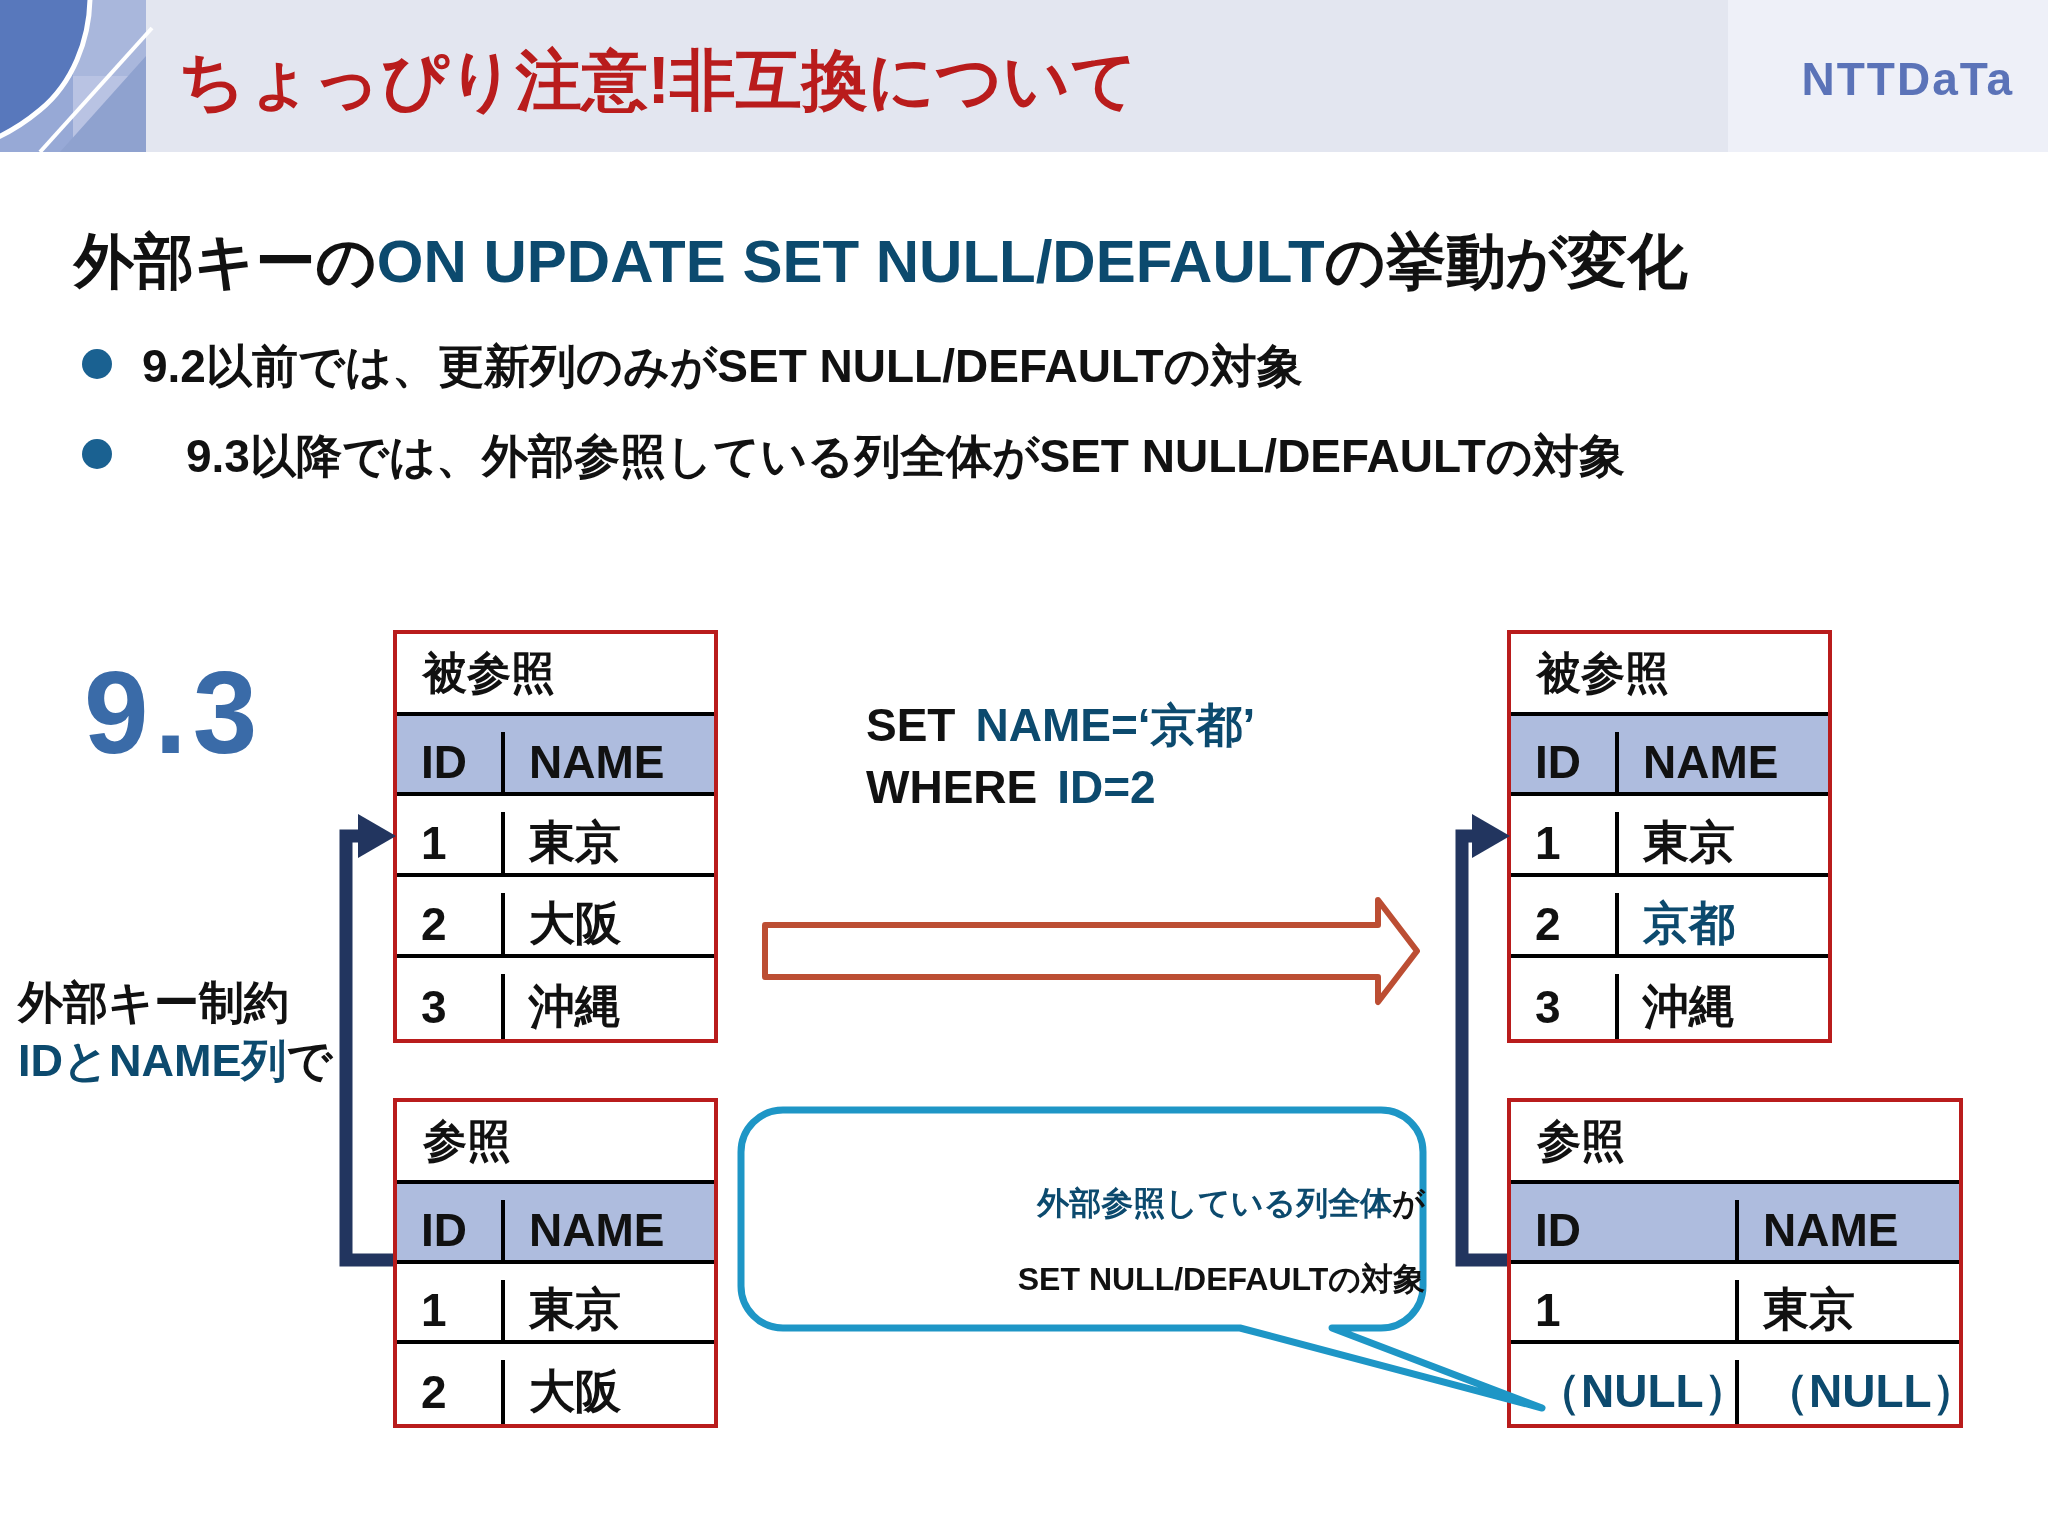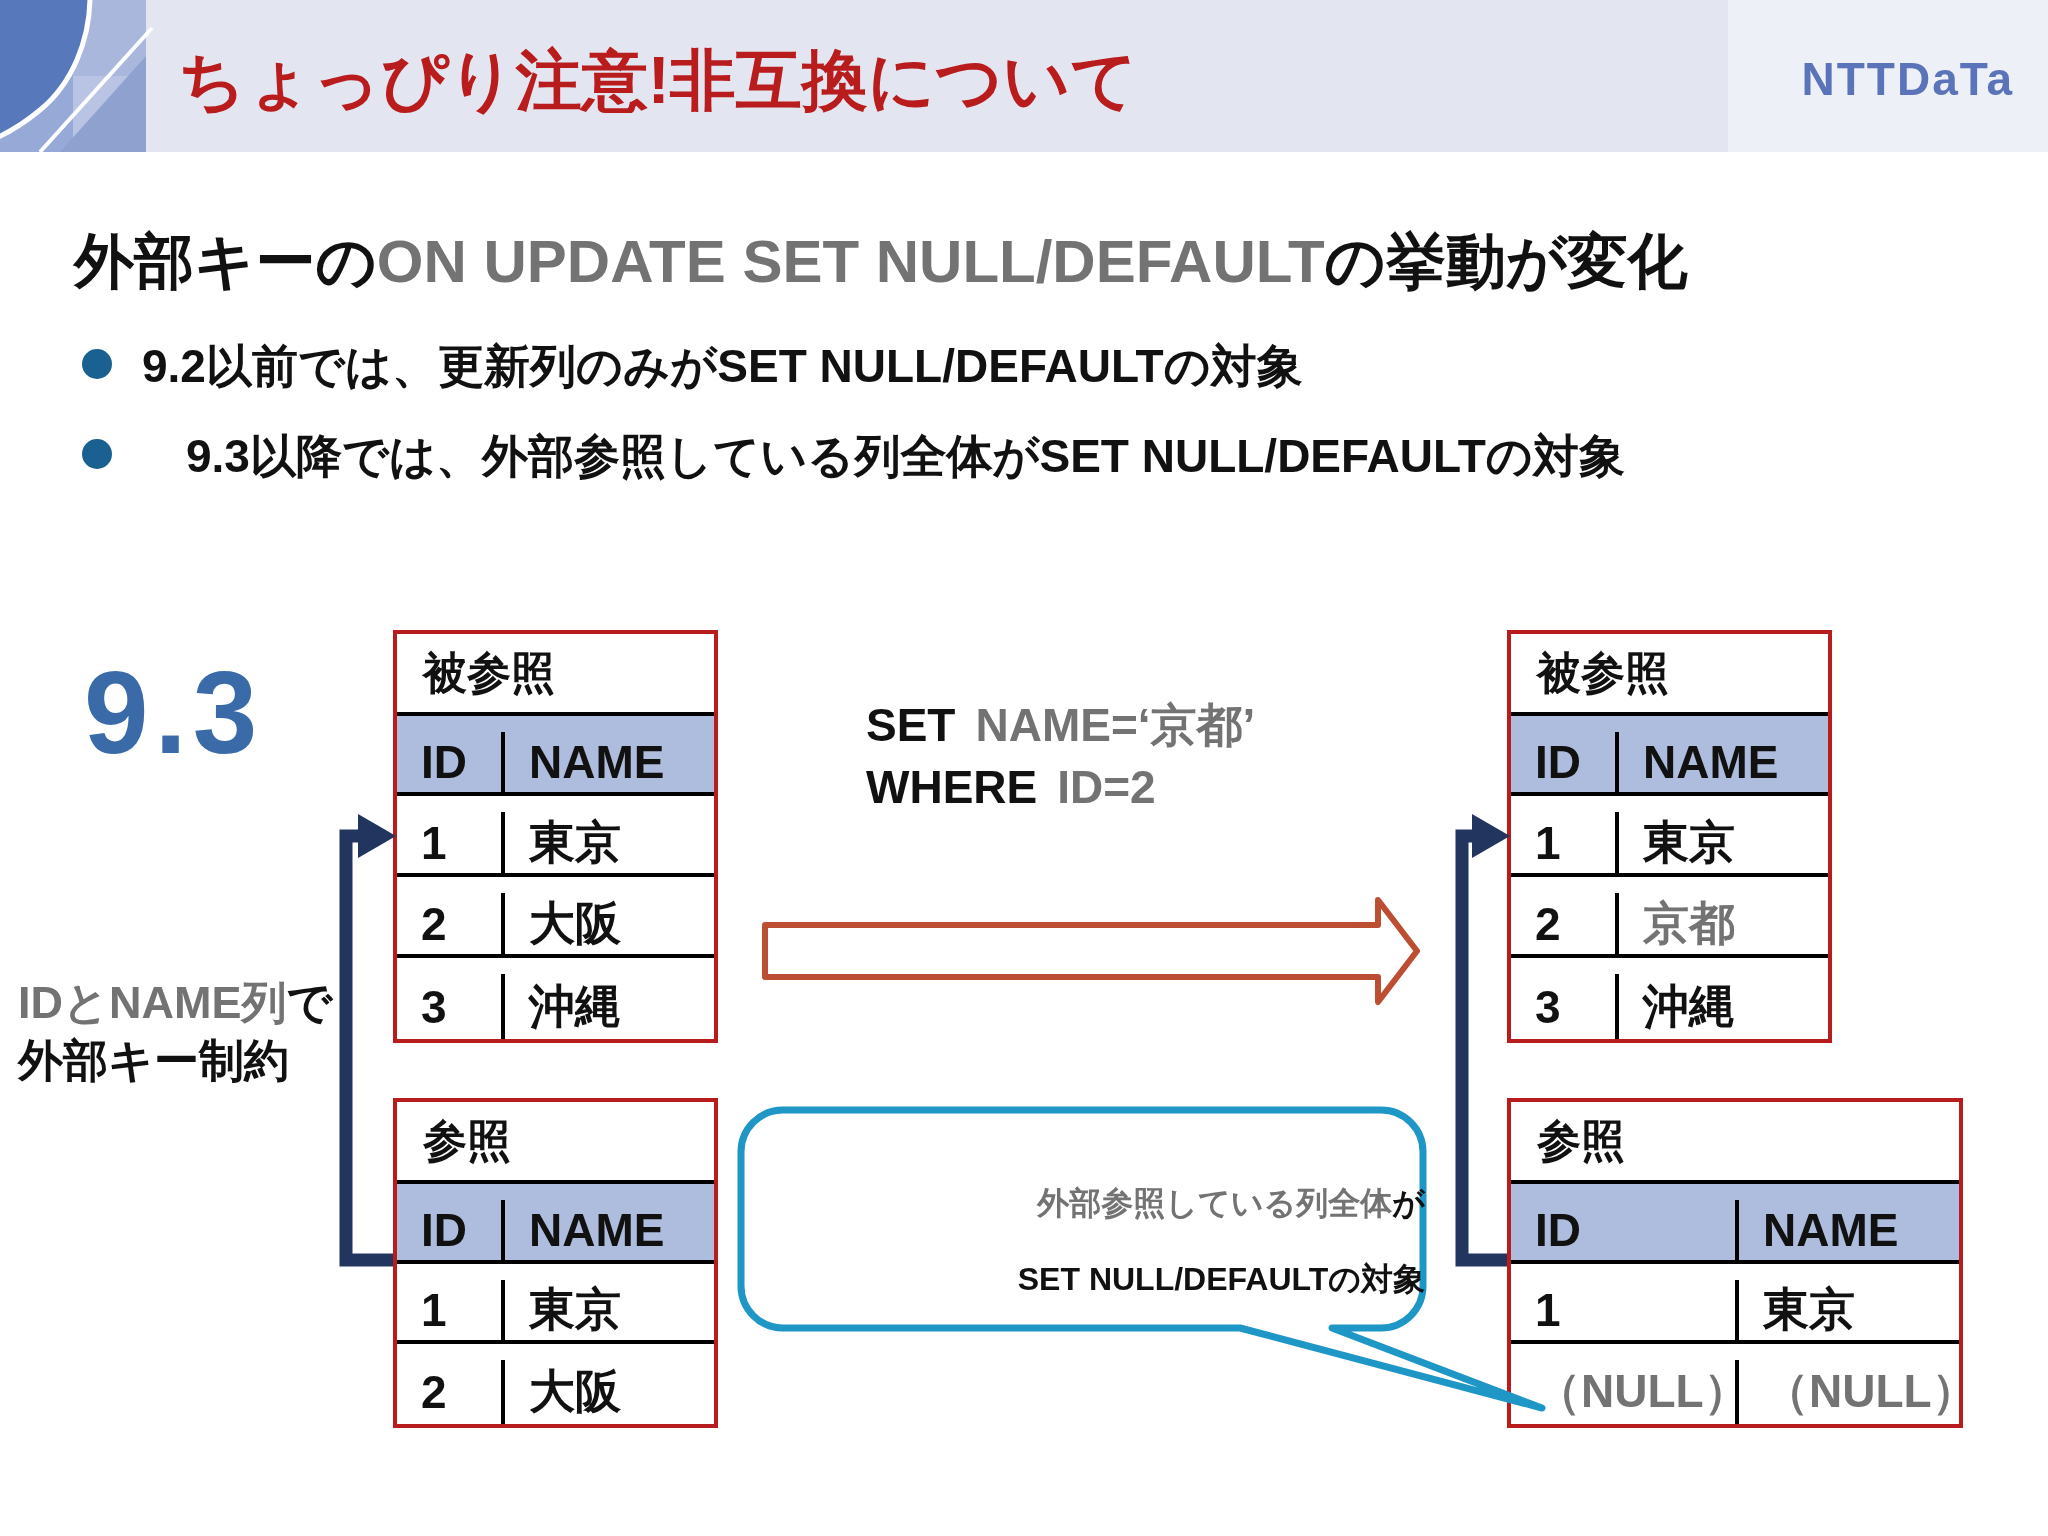"ON UPDATE SET NULL/DEFAULT" .red { color: #737373 -> #0c4a6e }
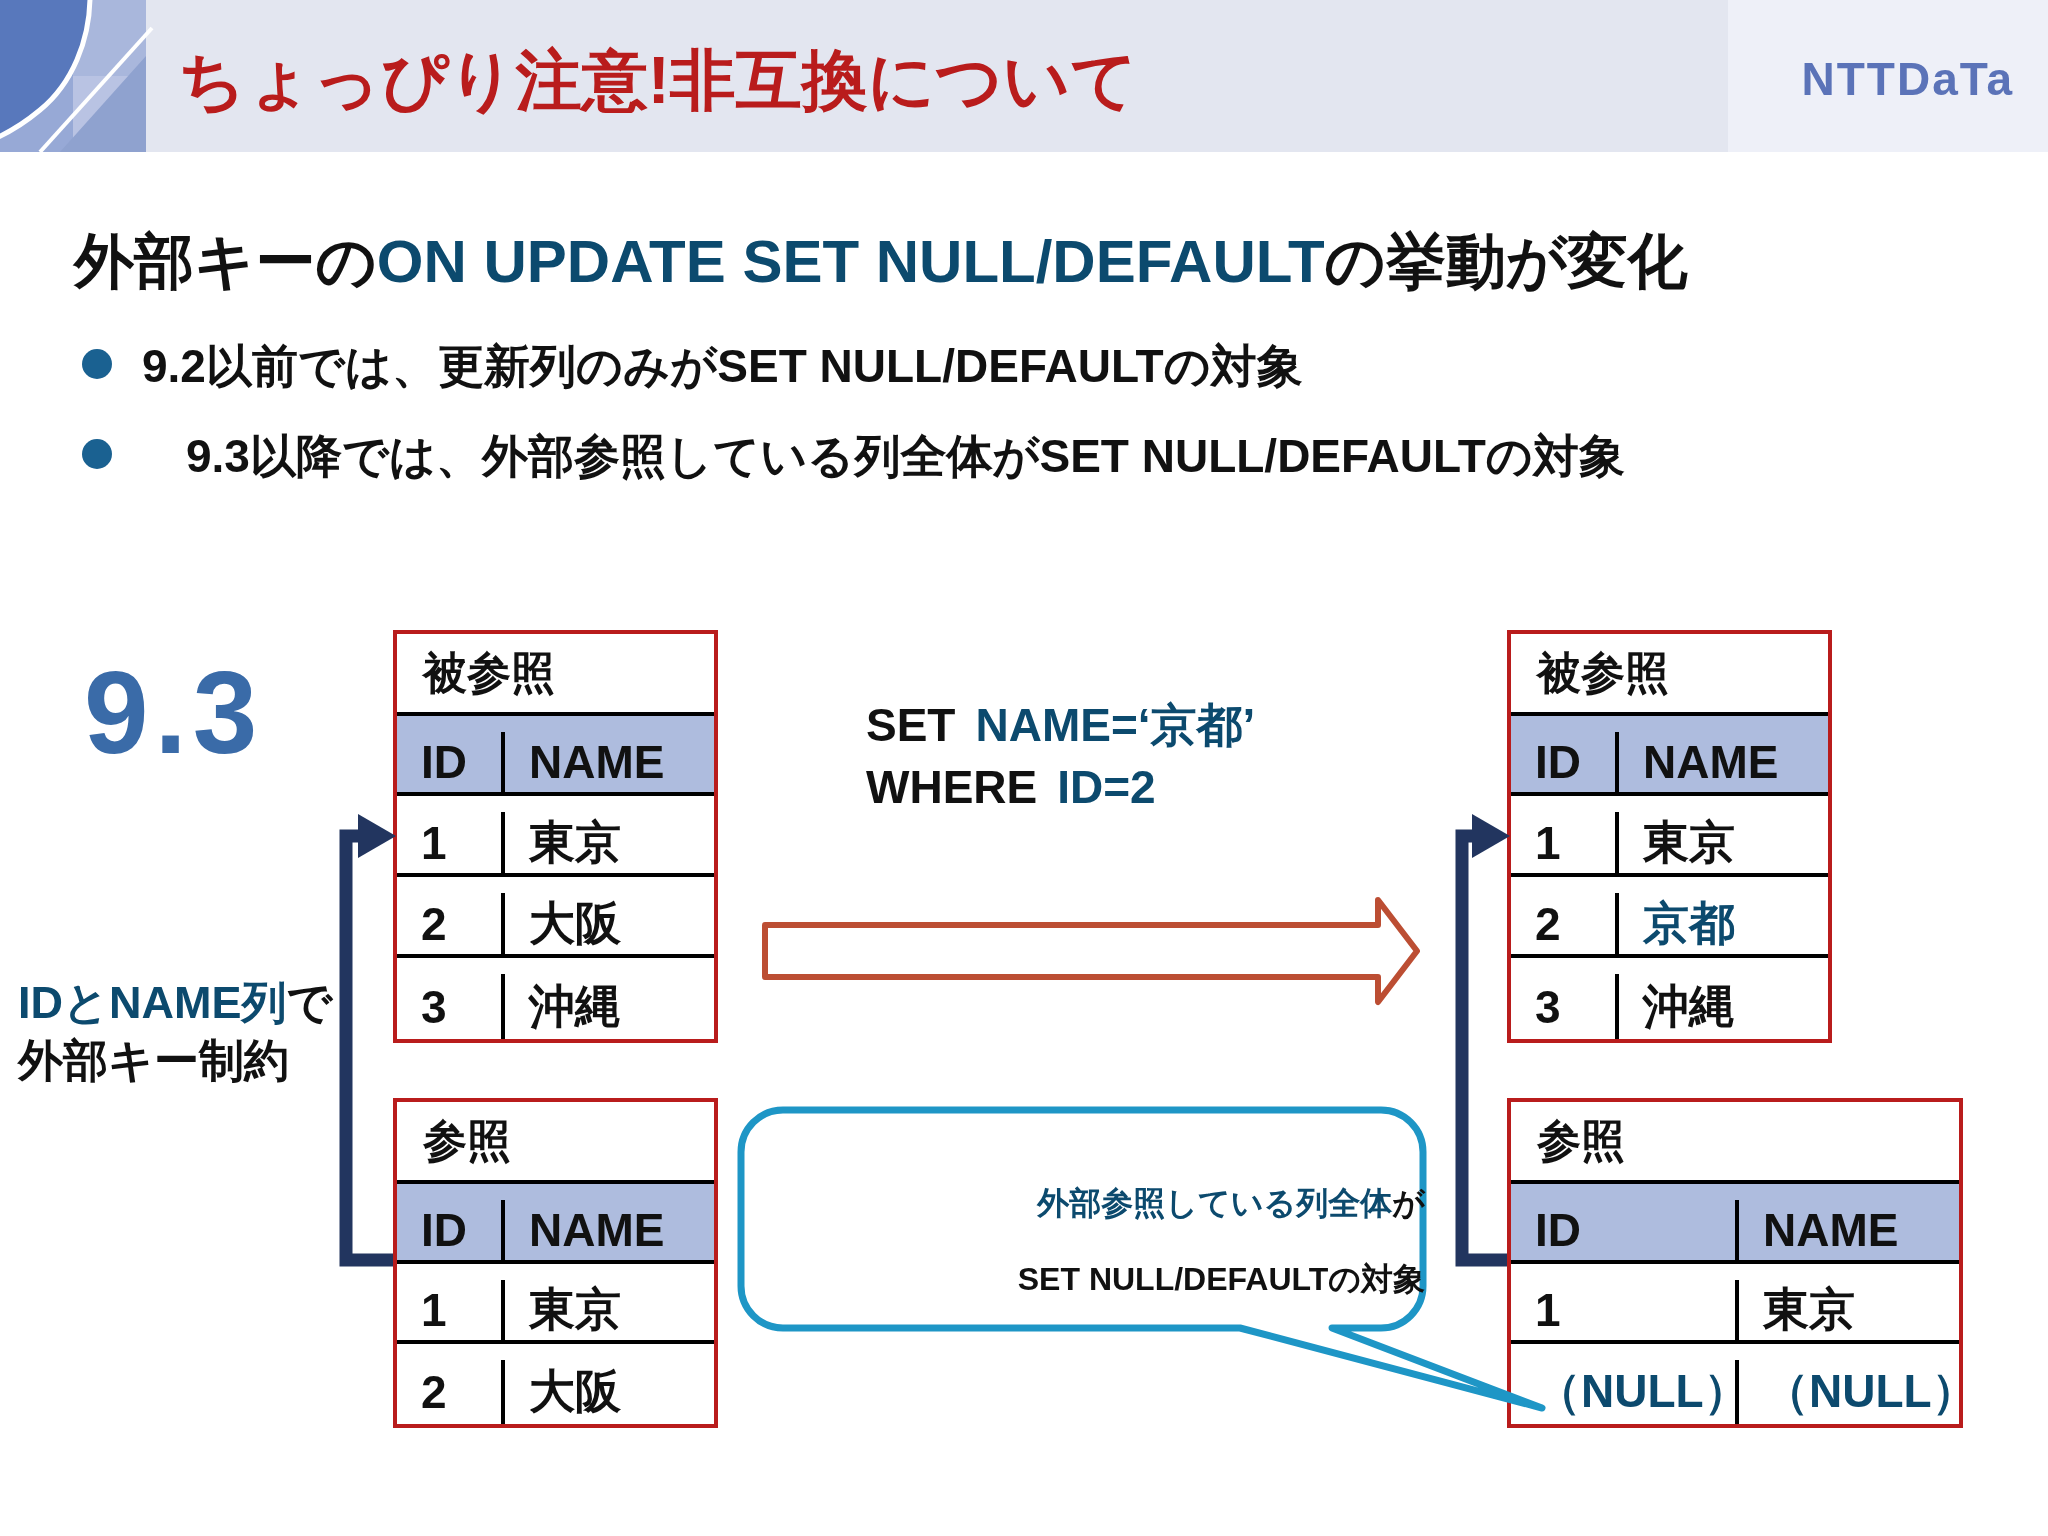"IDとNAME列で" div { order: before "外部キー制約" -> after "外部キー制約" }
